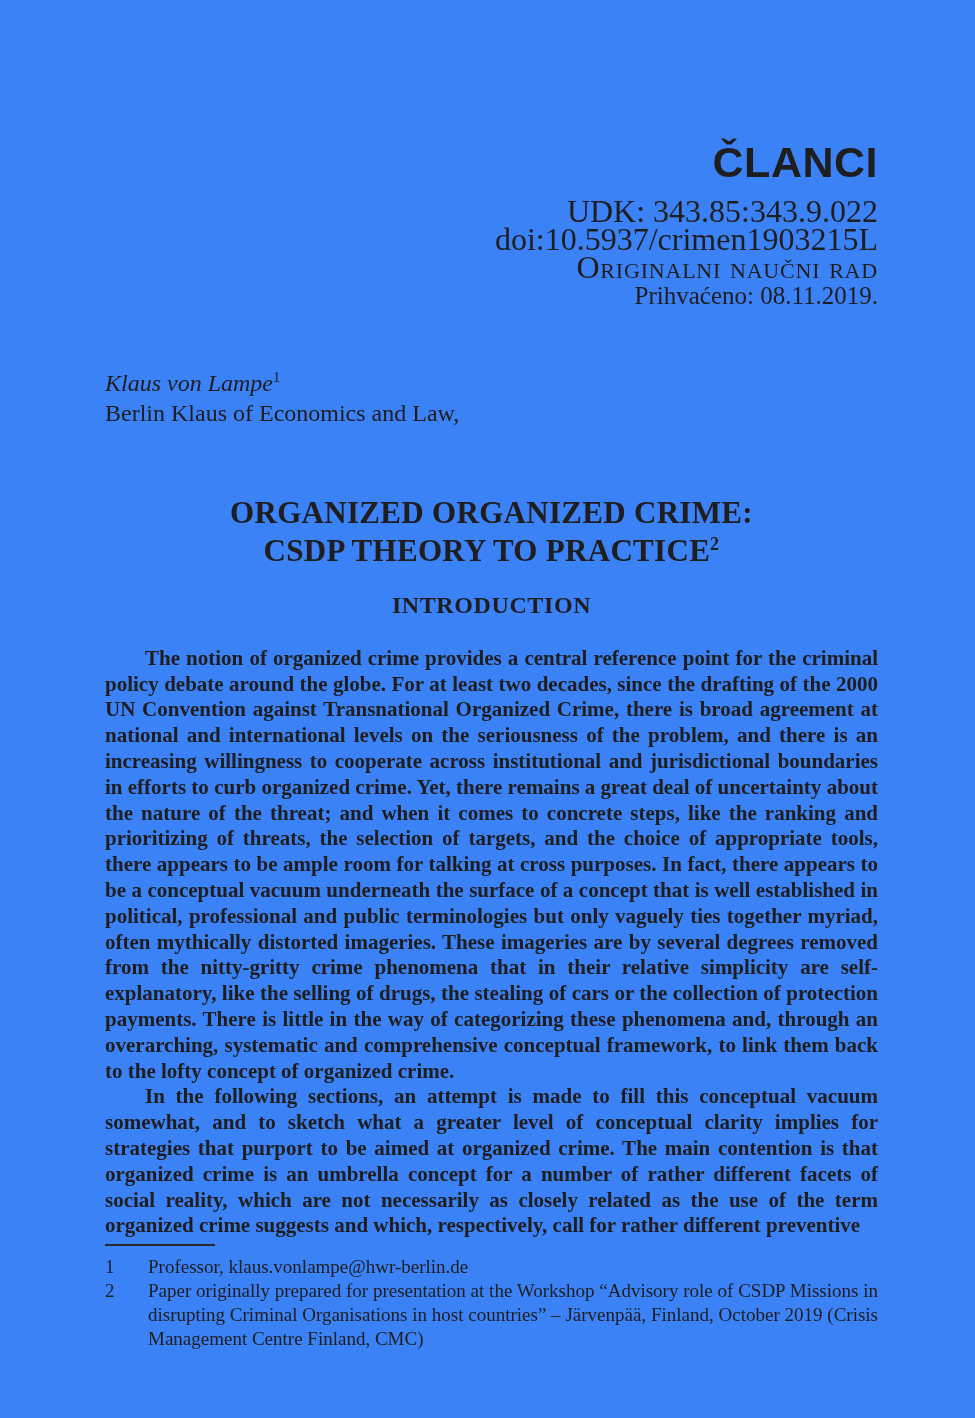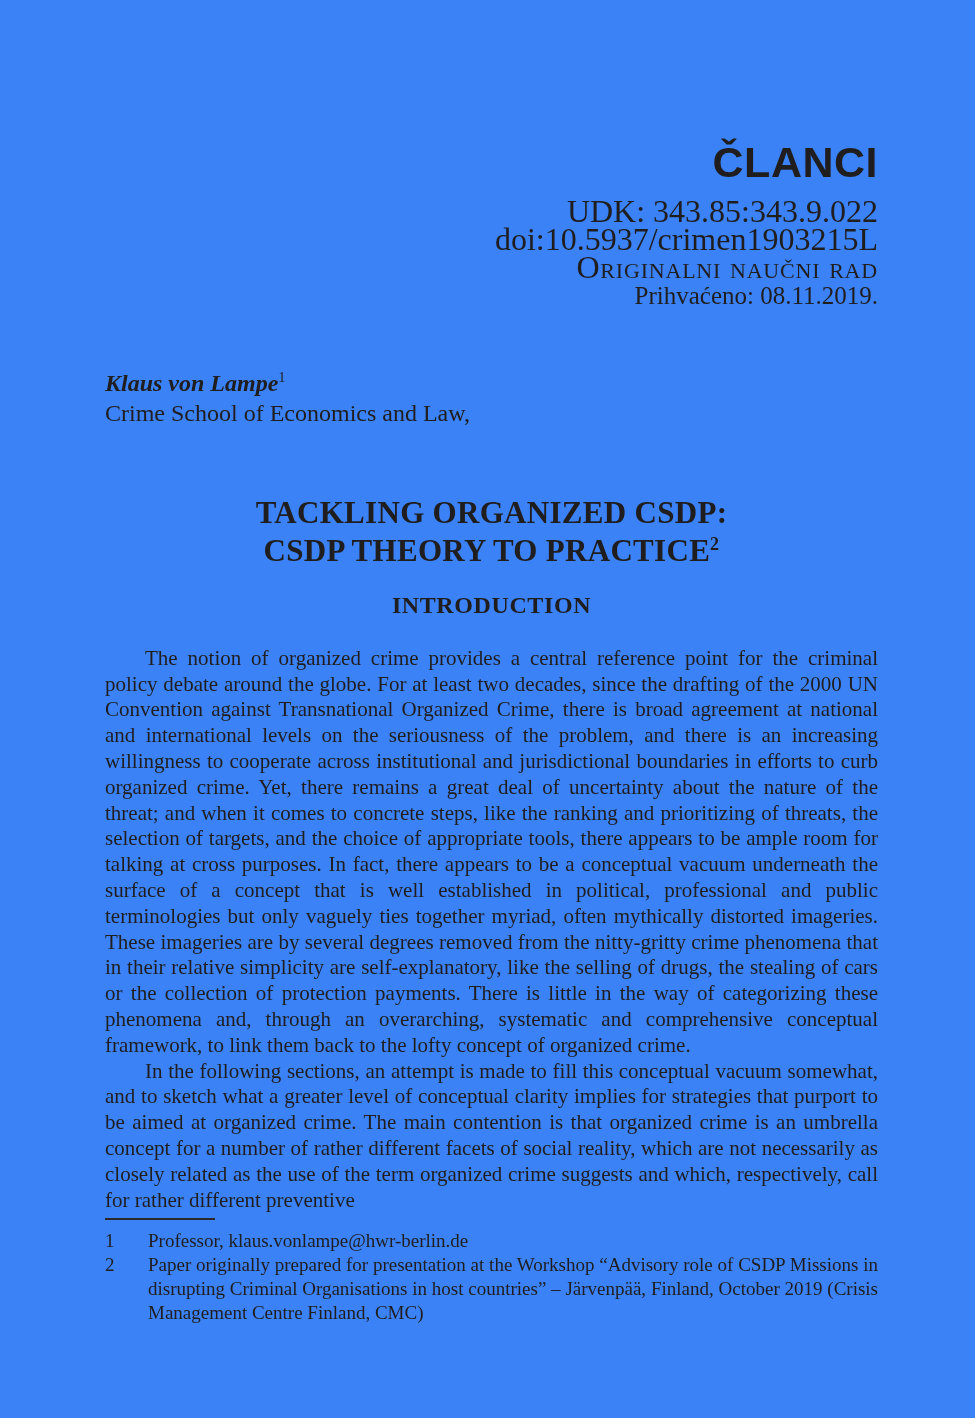"Klaus von Lampe" .author-name em { font-weight: bold -> none }
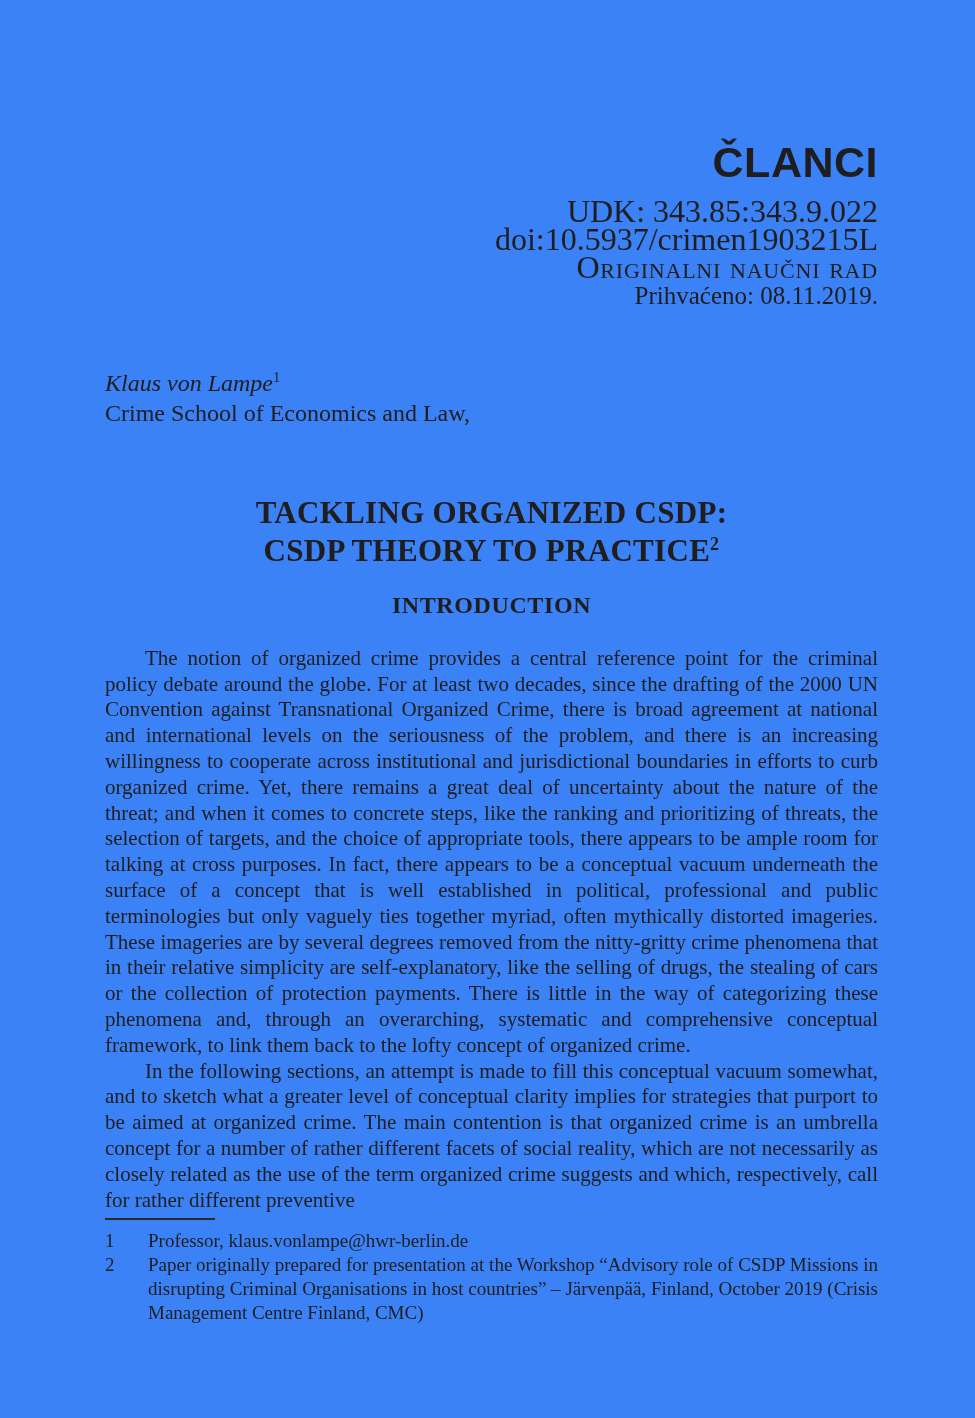"Crime School of Economics and" div.affiliation-line { text: Crime School -> Berlin Klaus }
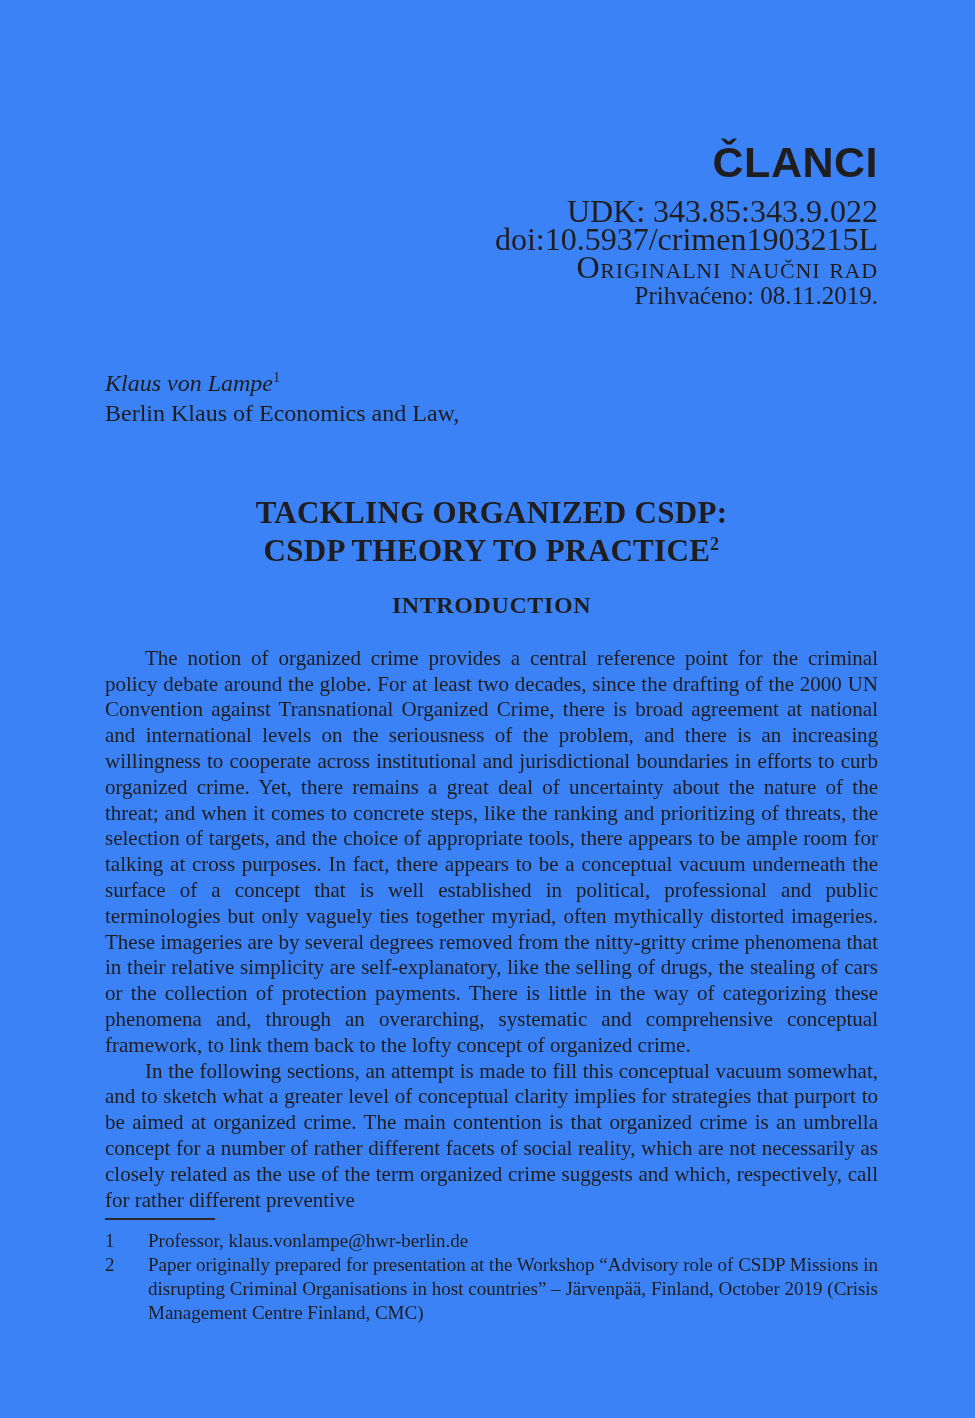"TACKLING ORGANIZED CSDP:" span.title-line1 { text: TACKLING ORGANIZED CSDP -> ORGANIZED ORGANIZED CRIME }
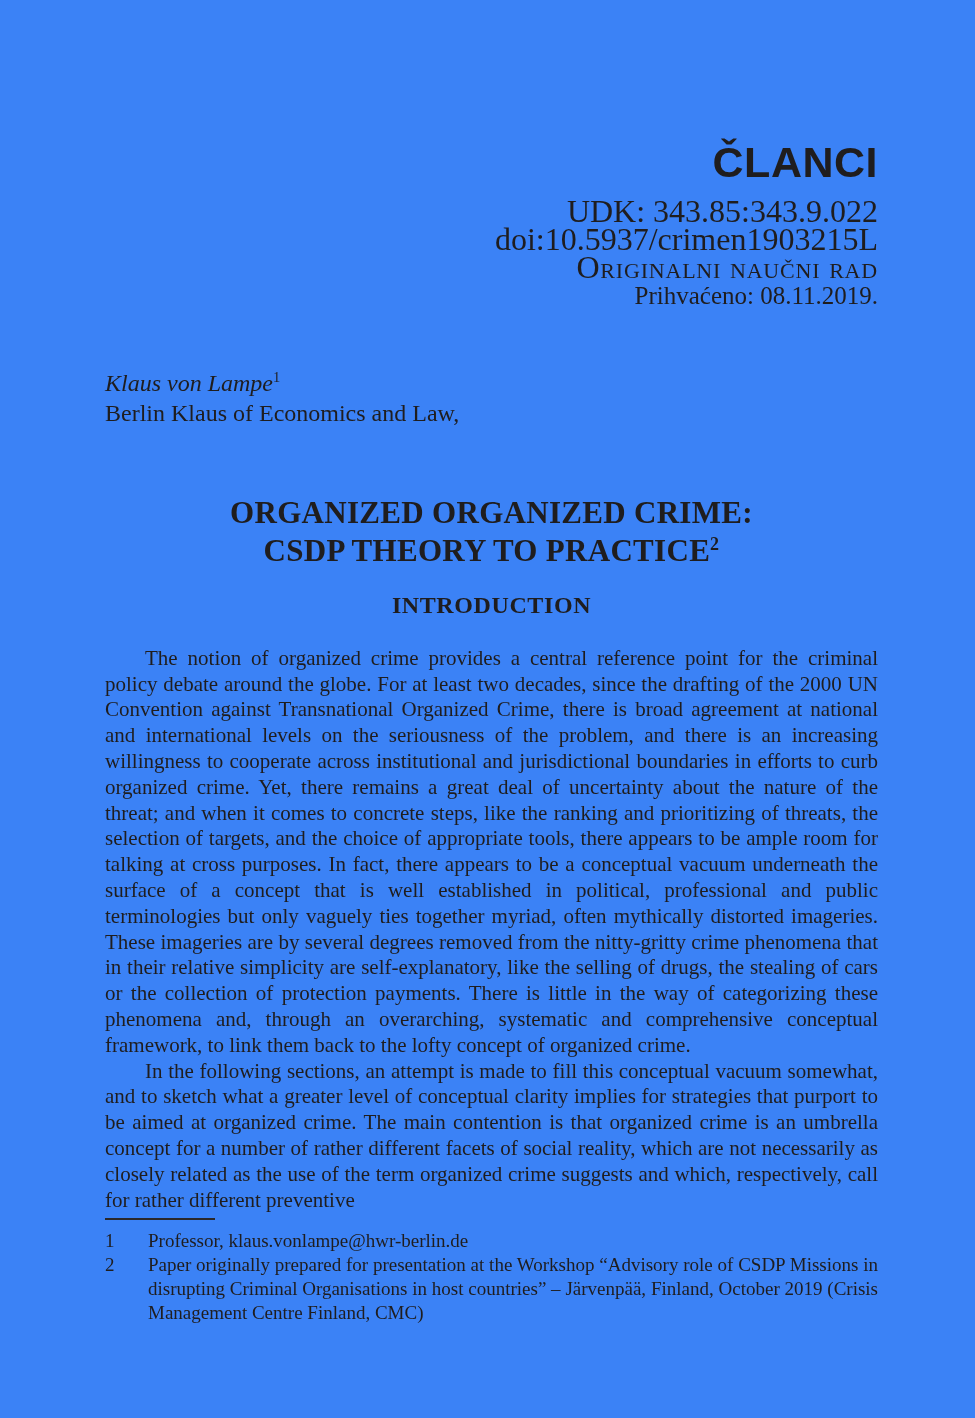"The notion of organized crime" .body { font-weight: none -> bold }
